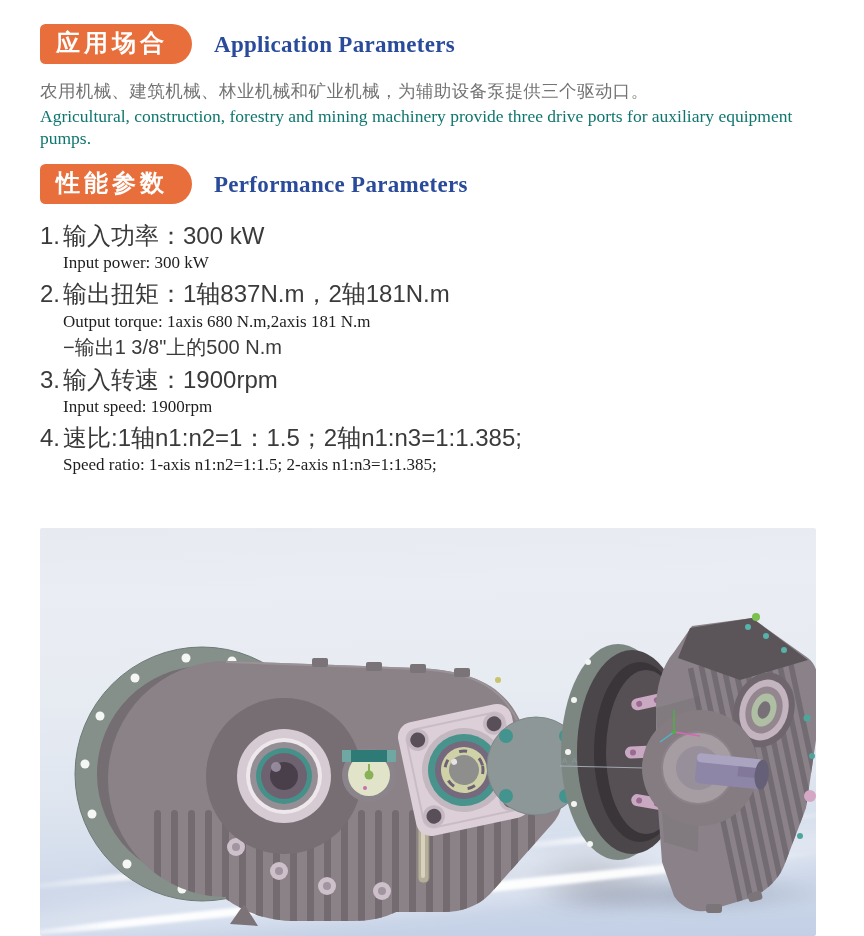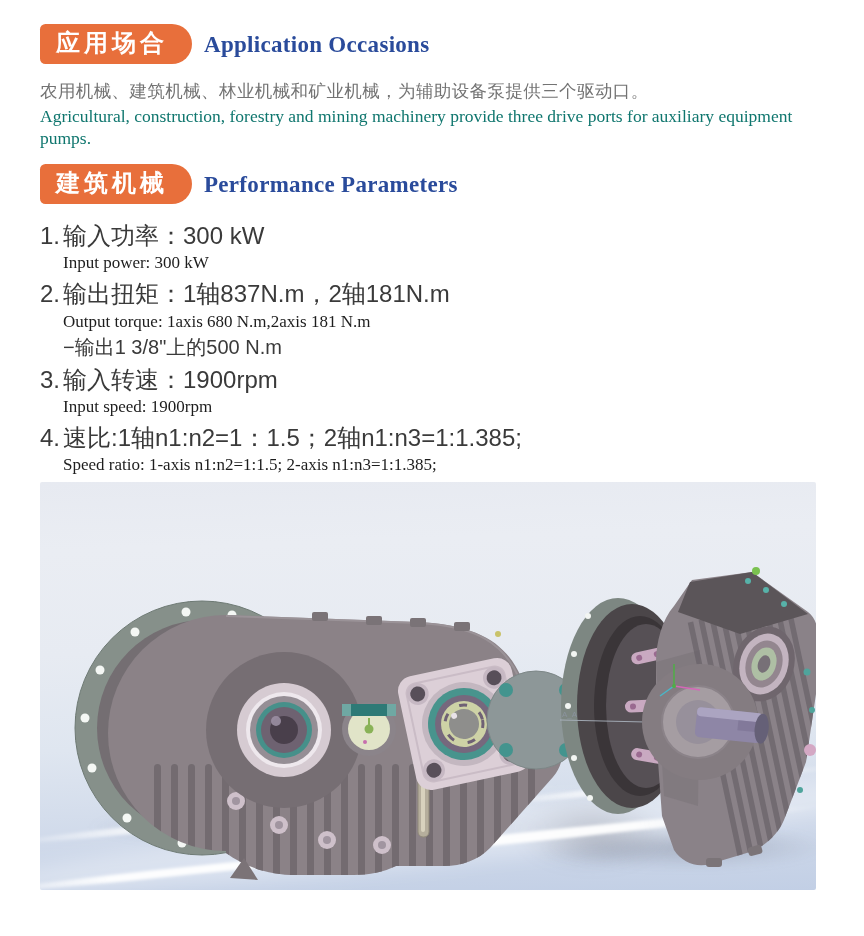"应用场合" .sec-head { gap: 12px -> 22px }
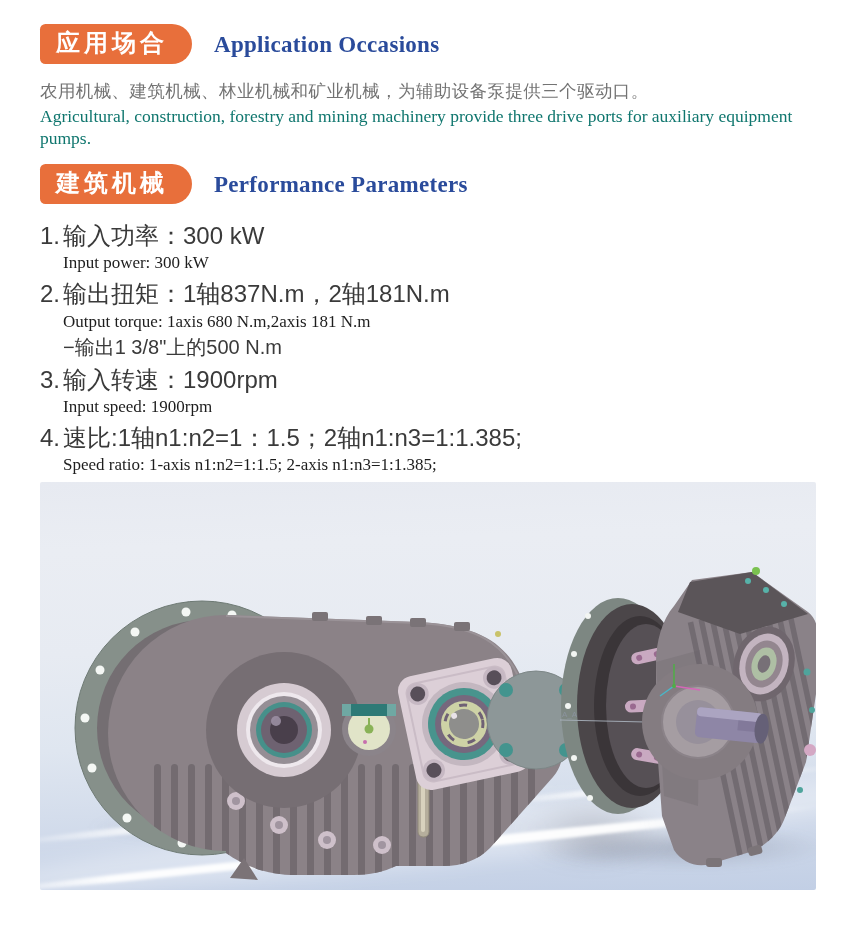"Application Occasions" h2.sec-title { text: Occasions -> Parameters }
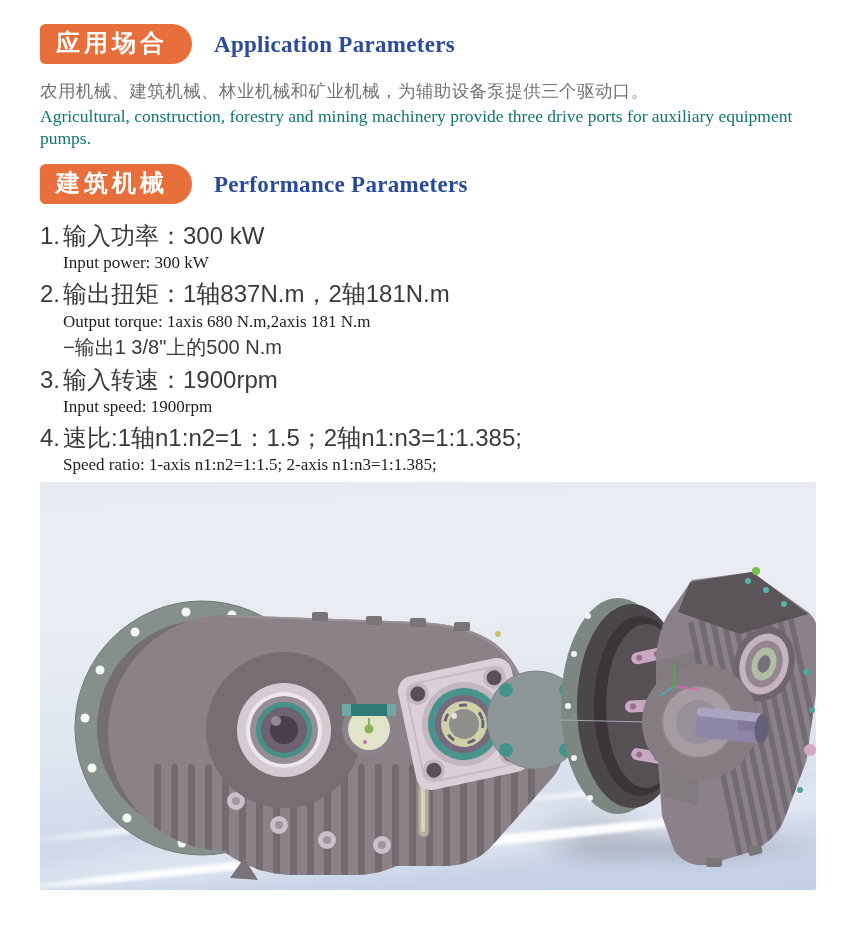"建筑机械" span { text: 建筑机械 -> 性能参数 }
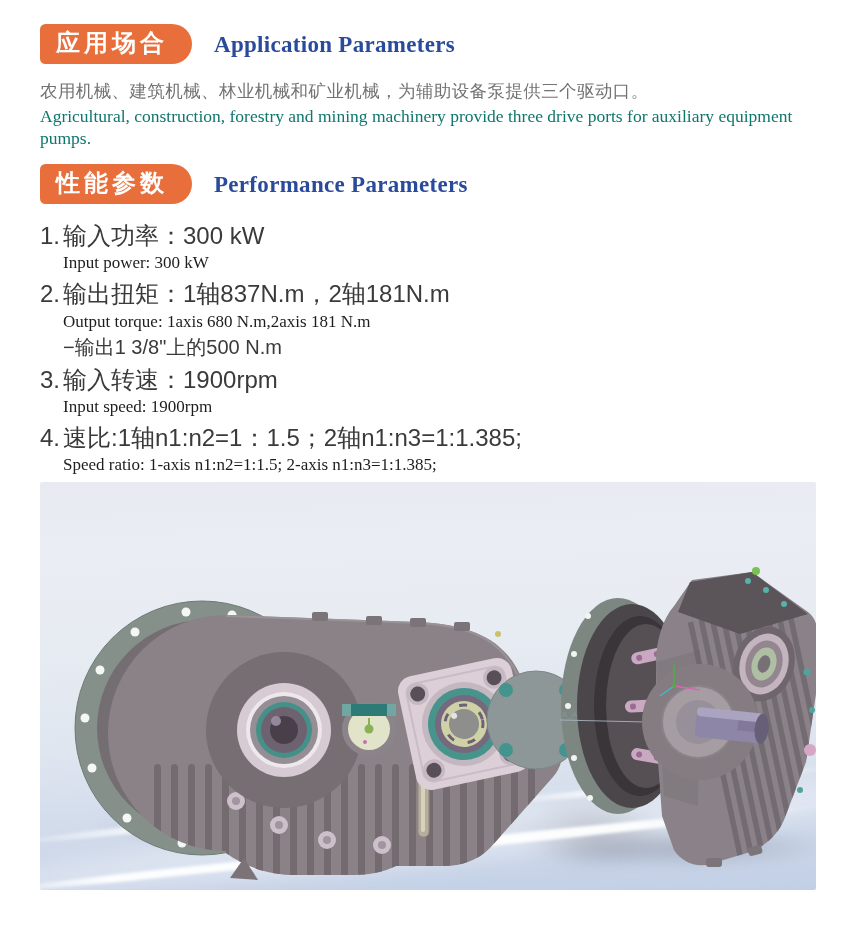"A_A" .figure-panel { top: 482px -> 528px }
